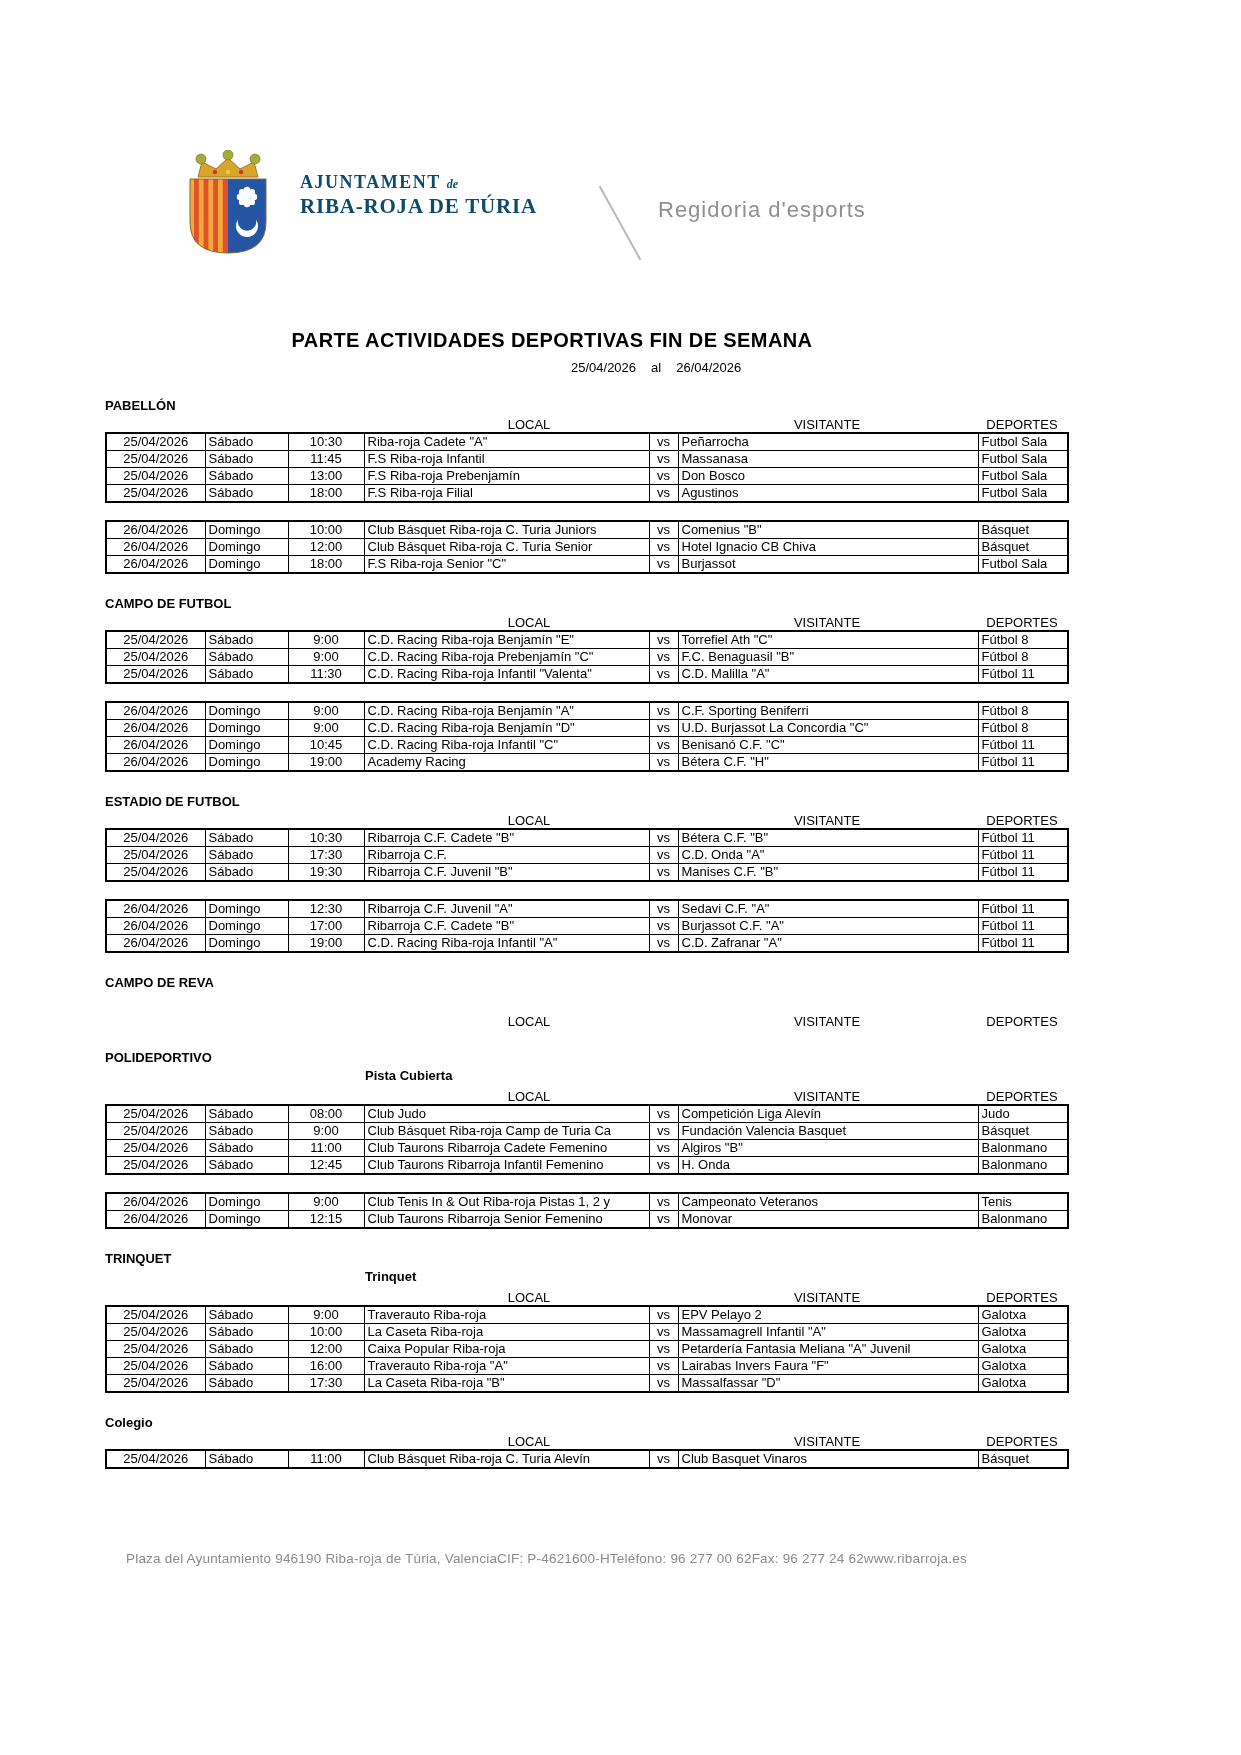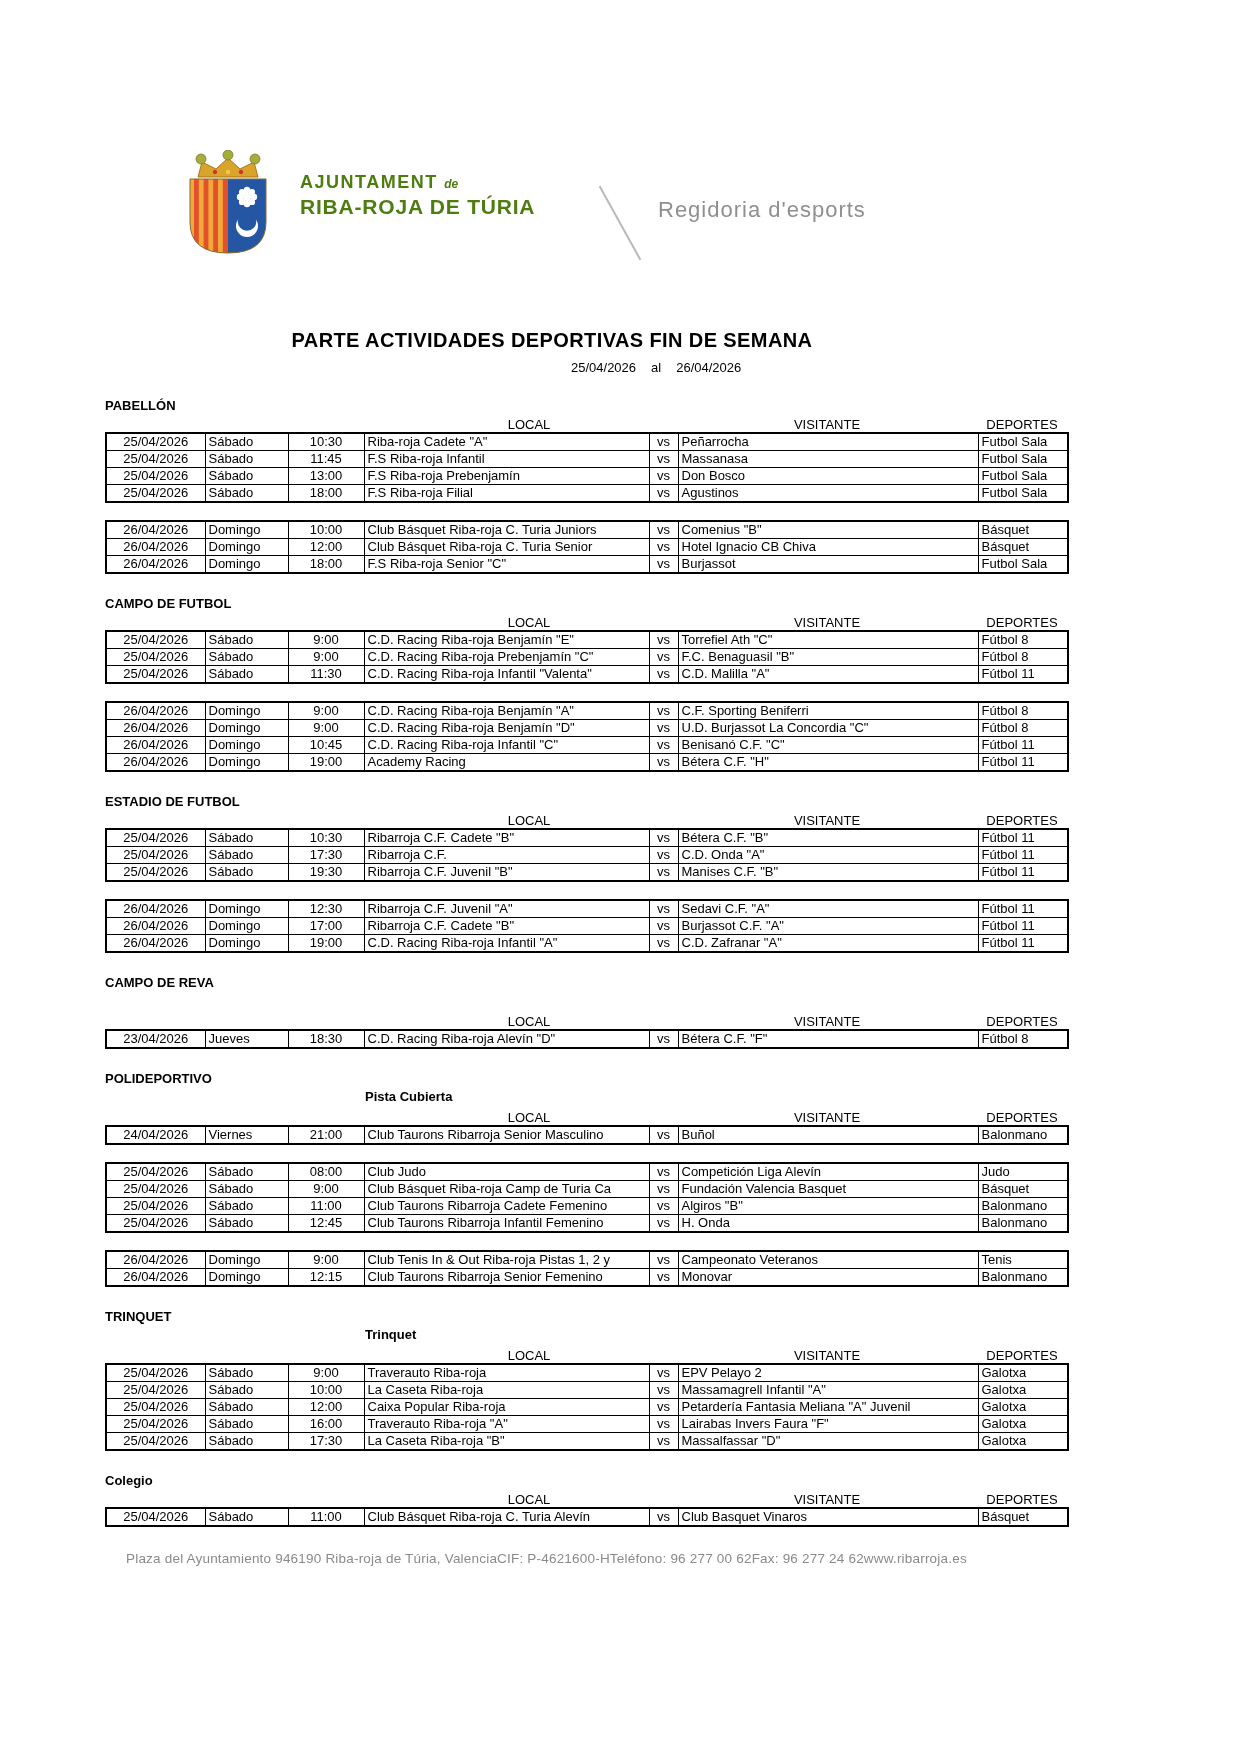"AJUNTAMENT de" .org { color: #4d7c0f -> #0c4a6e; font-family: Liberation Sans, sans-serif -> Liberation Serif, serif }
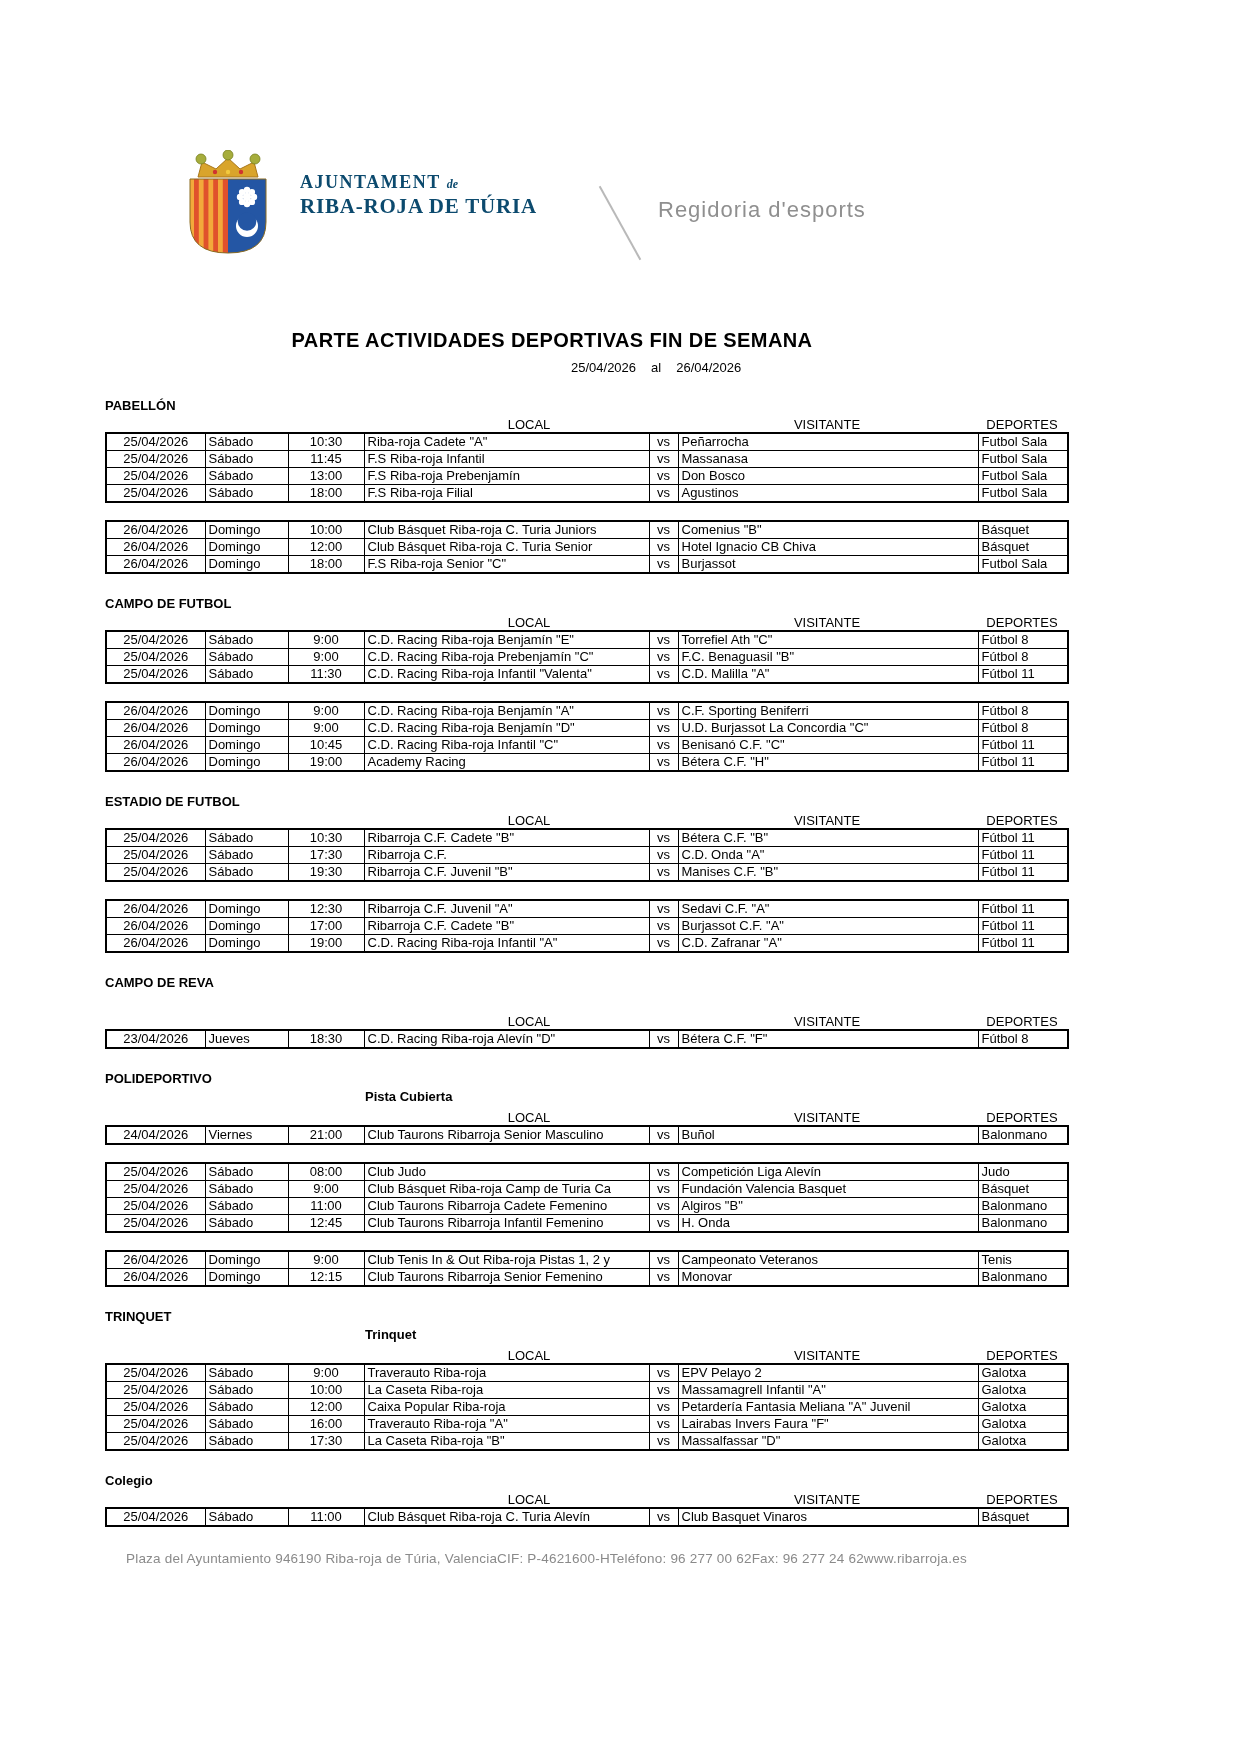"23/04/2026" div.tables { html: <div> <table> <tbody> <tr> <td>23/04/2026</td> <td>Jueves</td> <td>18:30</td> <td>C.D. Racing Riba-roja Alevín "D"</td> <td>vs</td> <td>Bétera C.F. "F"</td> <td>Fútbol 8</td> </tr> </tbody> </table> </div> -> none }
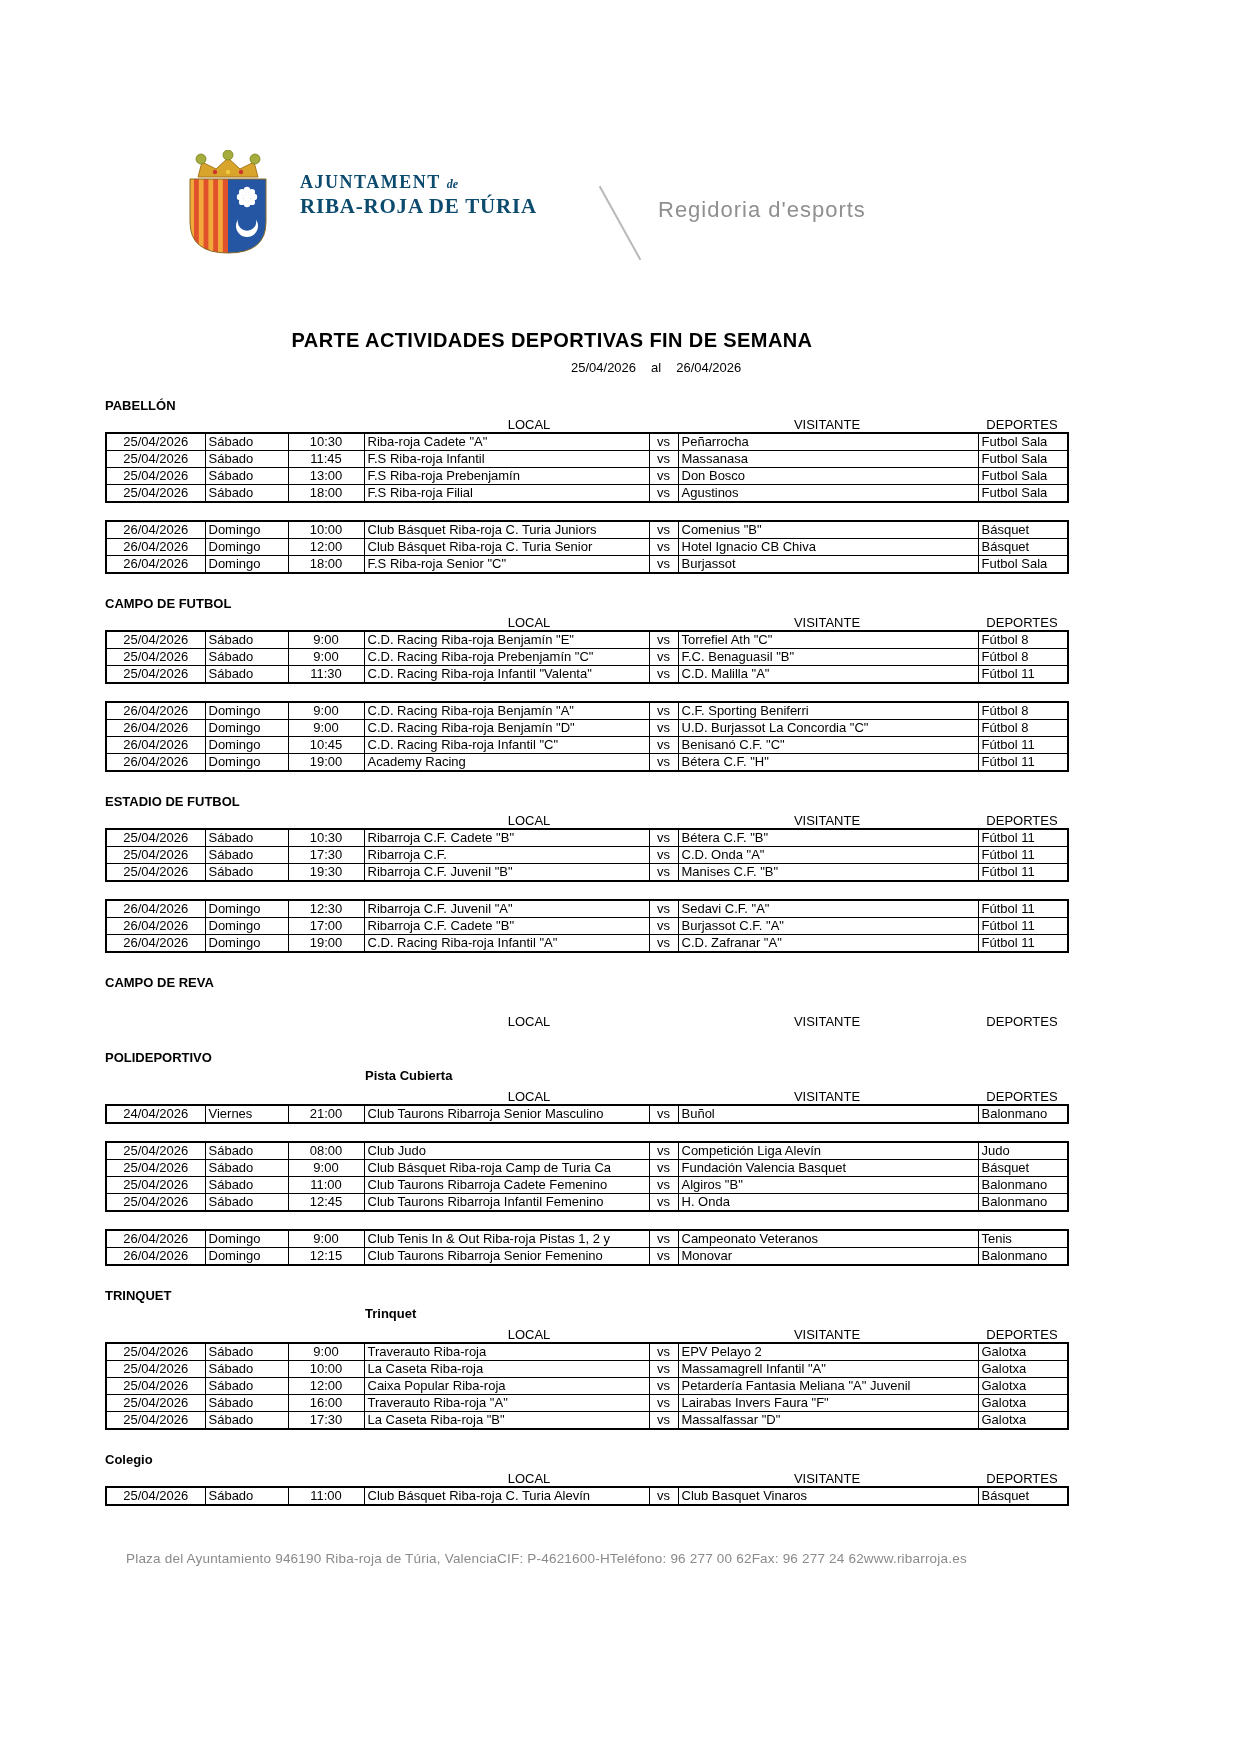"24/04/2026" table.match-table { html: <table> <tbody> <tr> <td>24/04/2026</td> <td>Viernes</td> <td>21:00</td> <td>Club Taurons Ribarroja Senior Masculino</td> <td>vs</td> <td>Buñol</td> <td>Balonmano</td> </tr> </tbody> </table> -> none }
